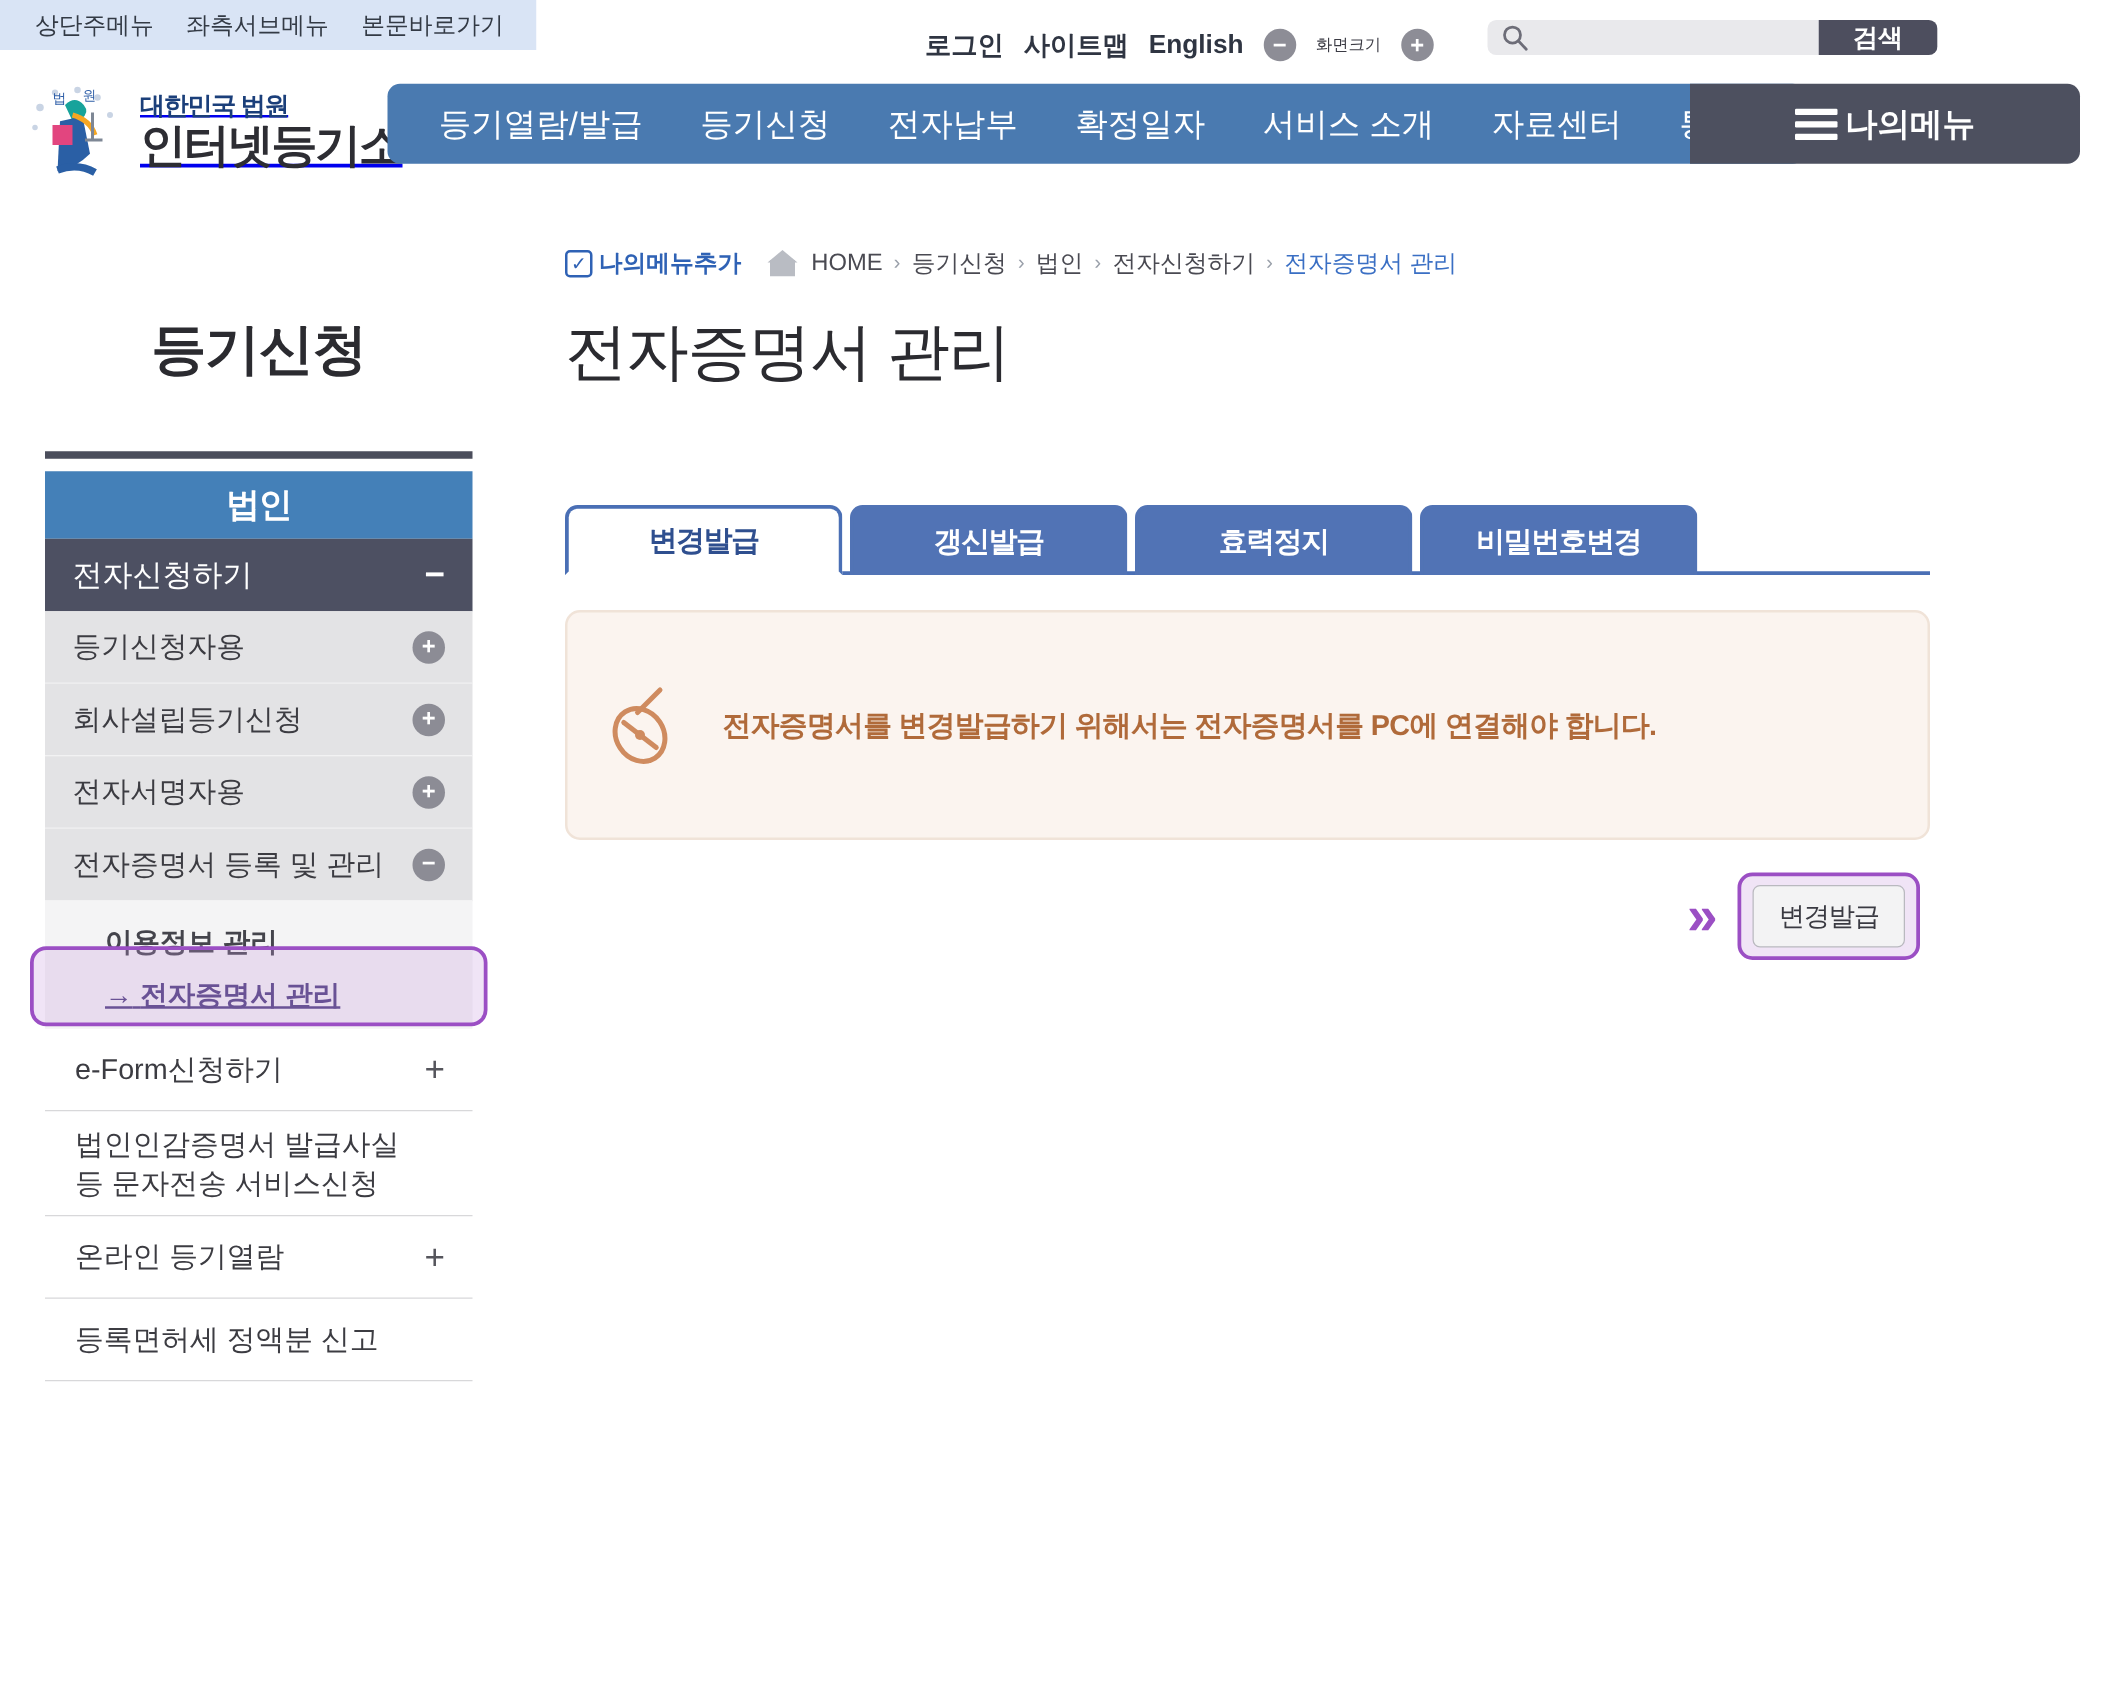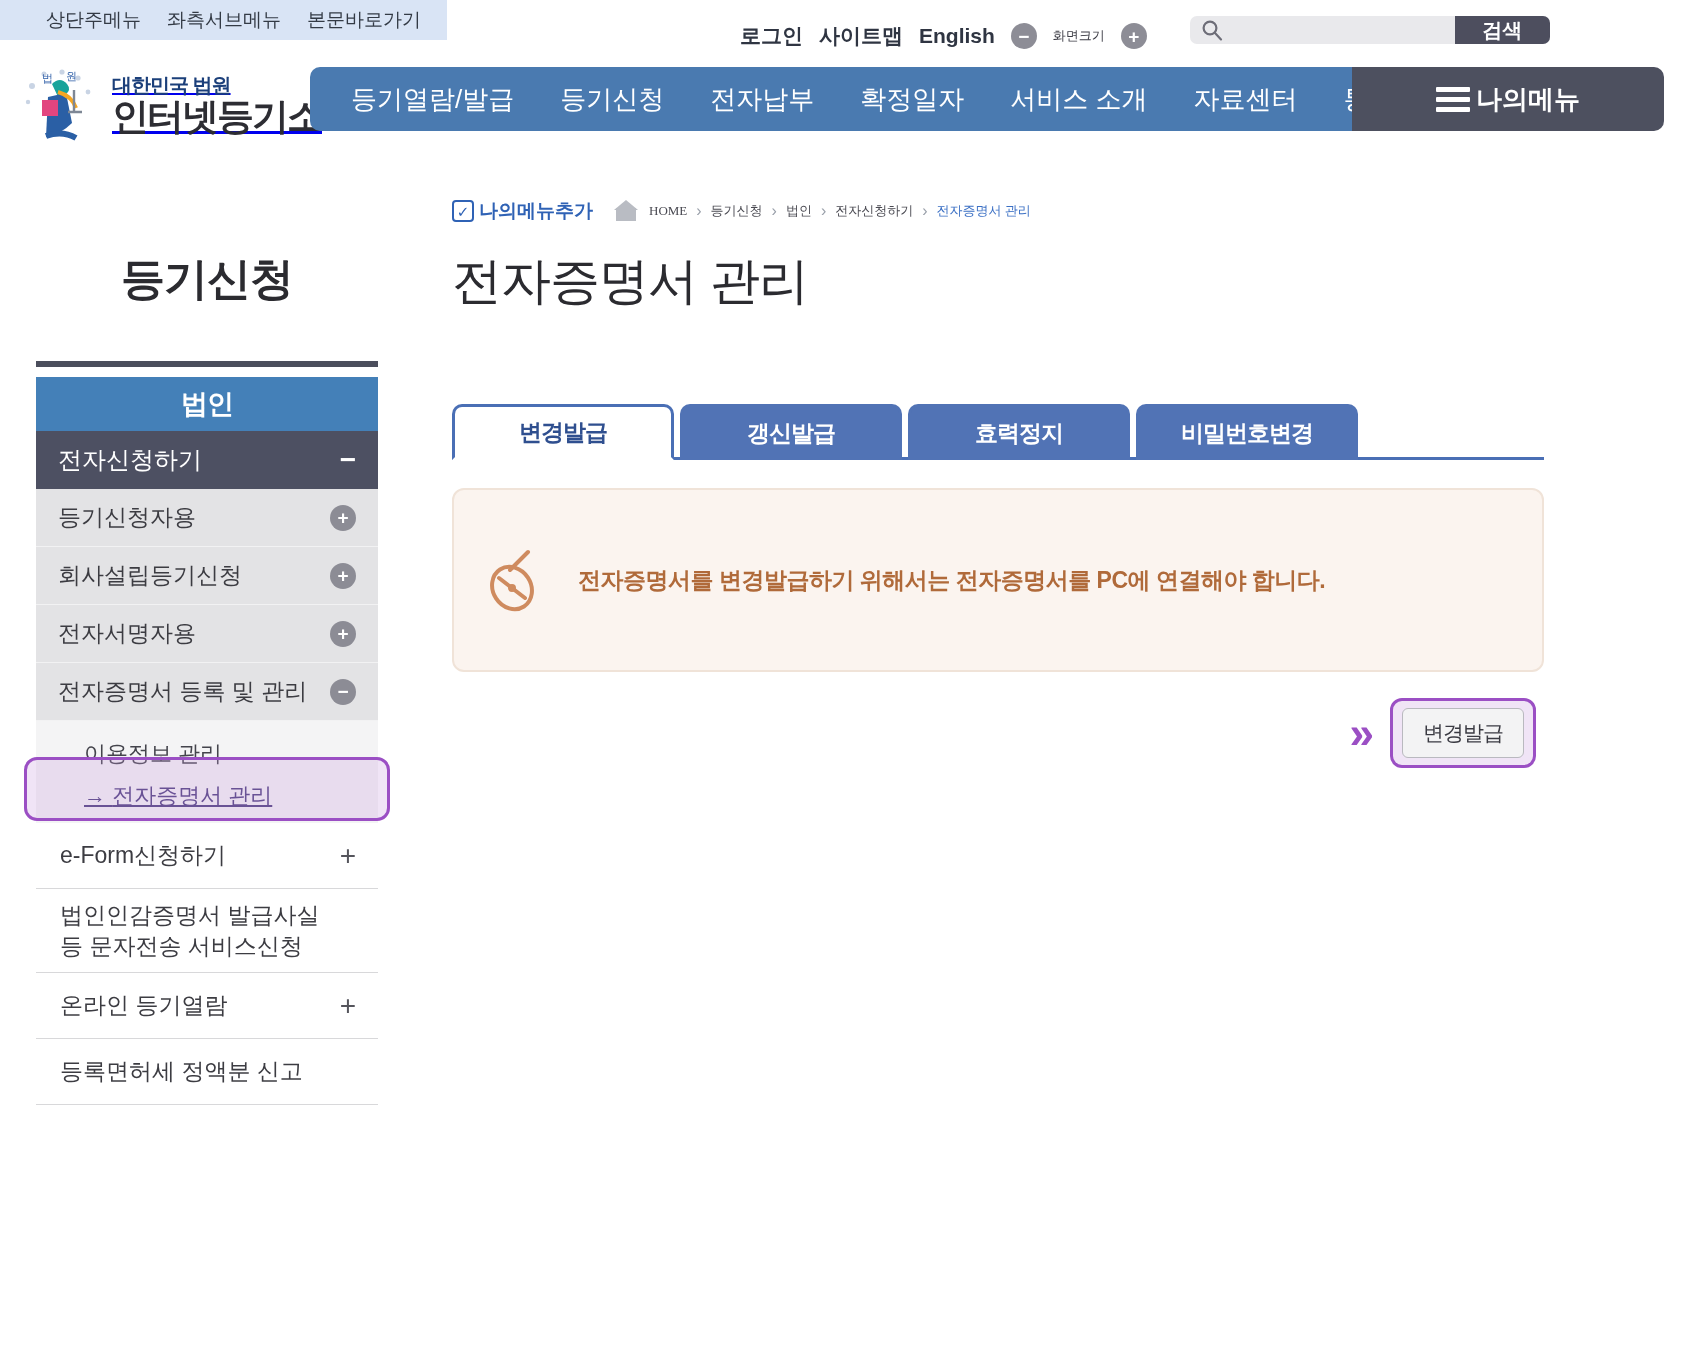"상단주메뉴" .skipnav { padding: 0 26px 0 46px -> 0 26px 0 28px }
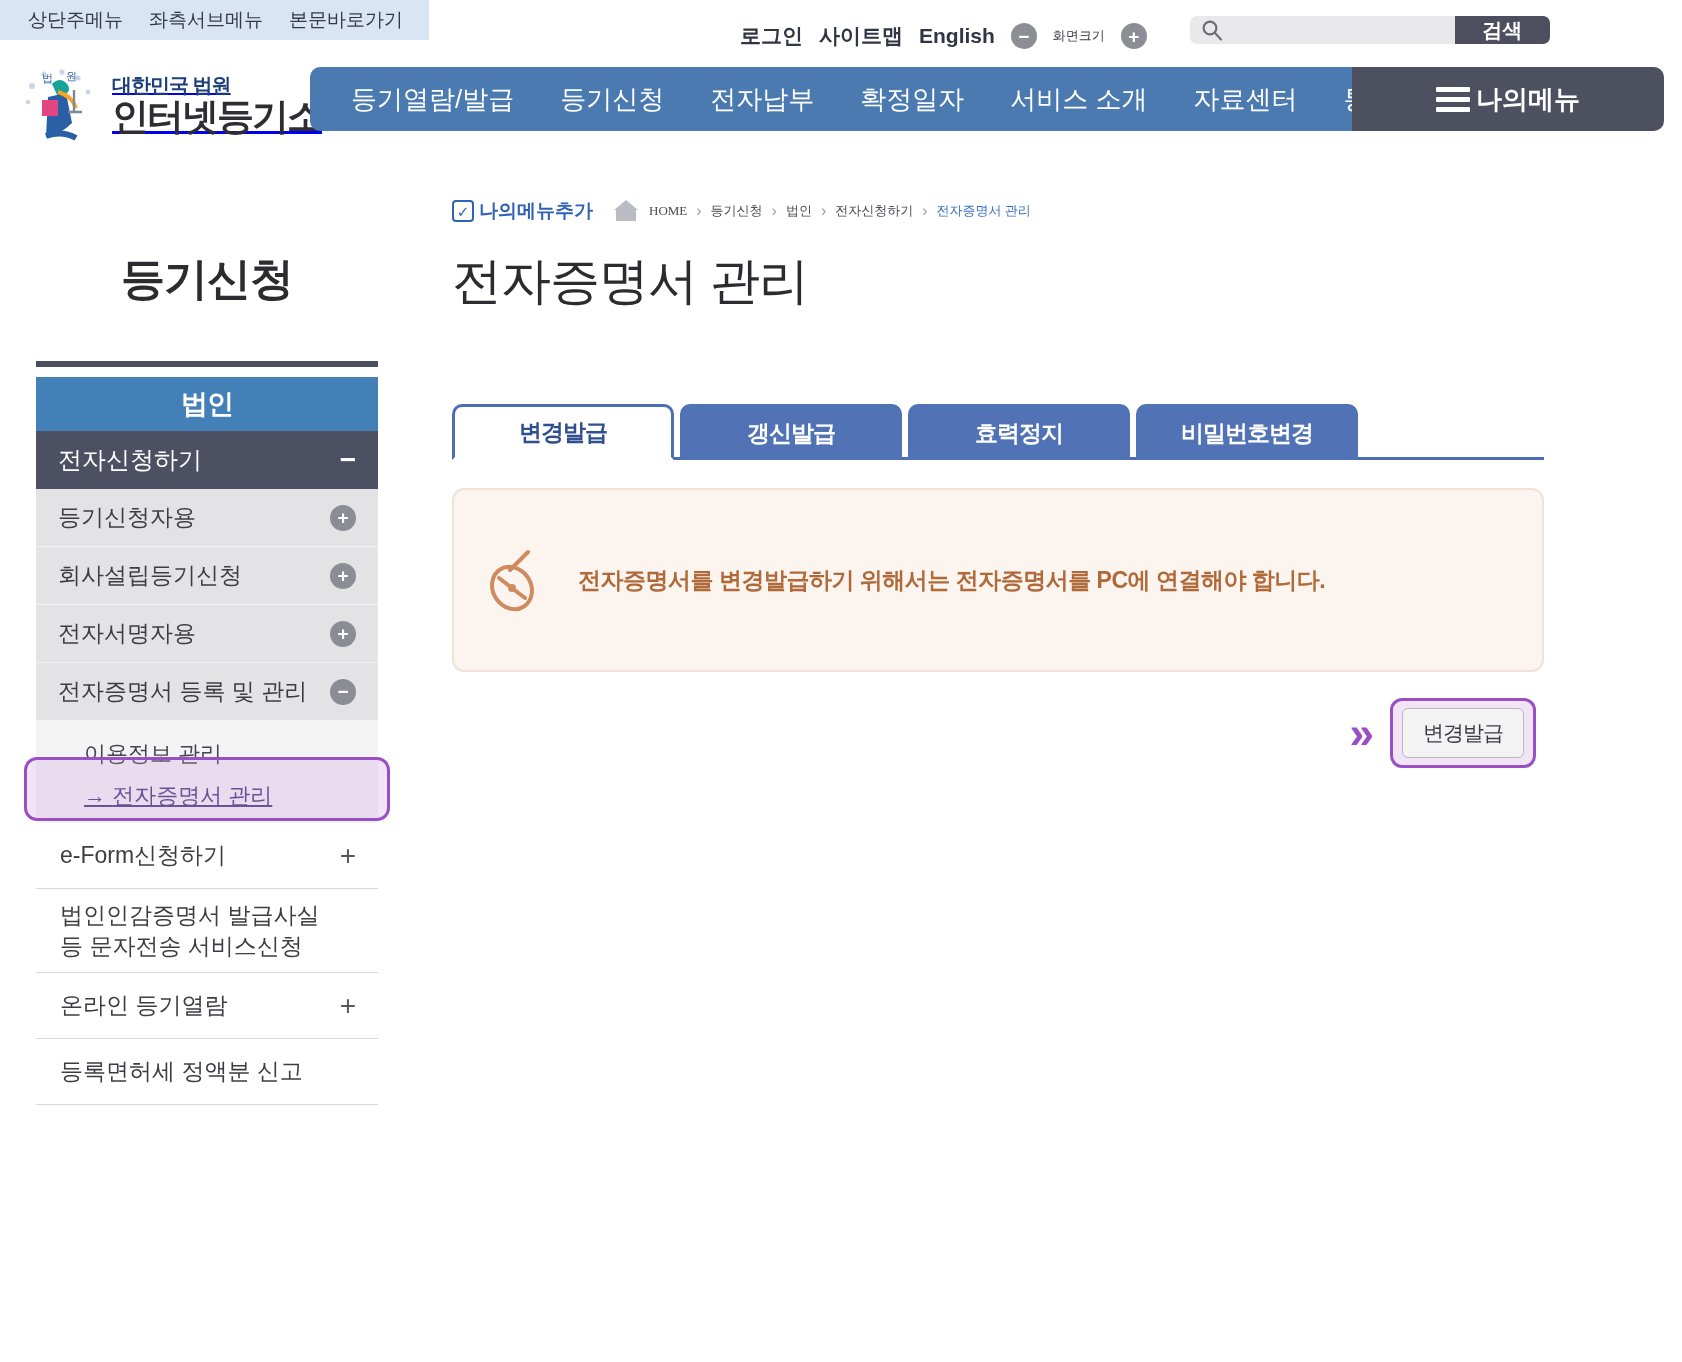"HOME" .breadcrumb .crumb { font-family: Liberation Serif, serif -> none; font-size: 13px -> 19px }
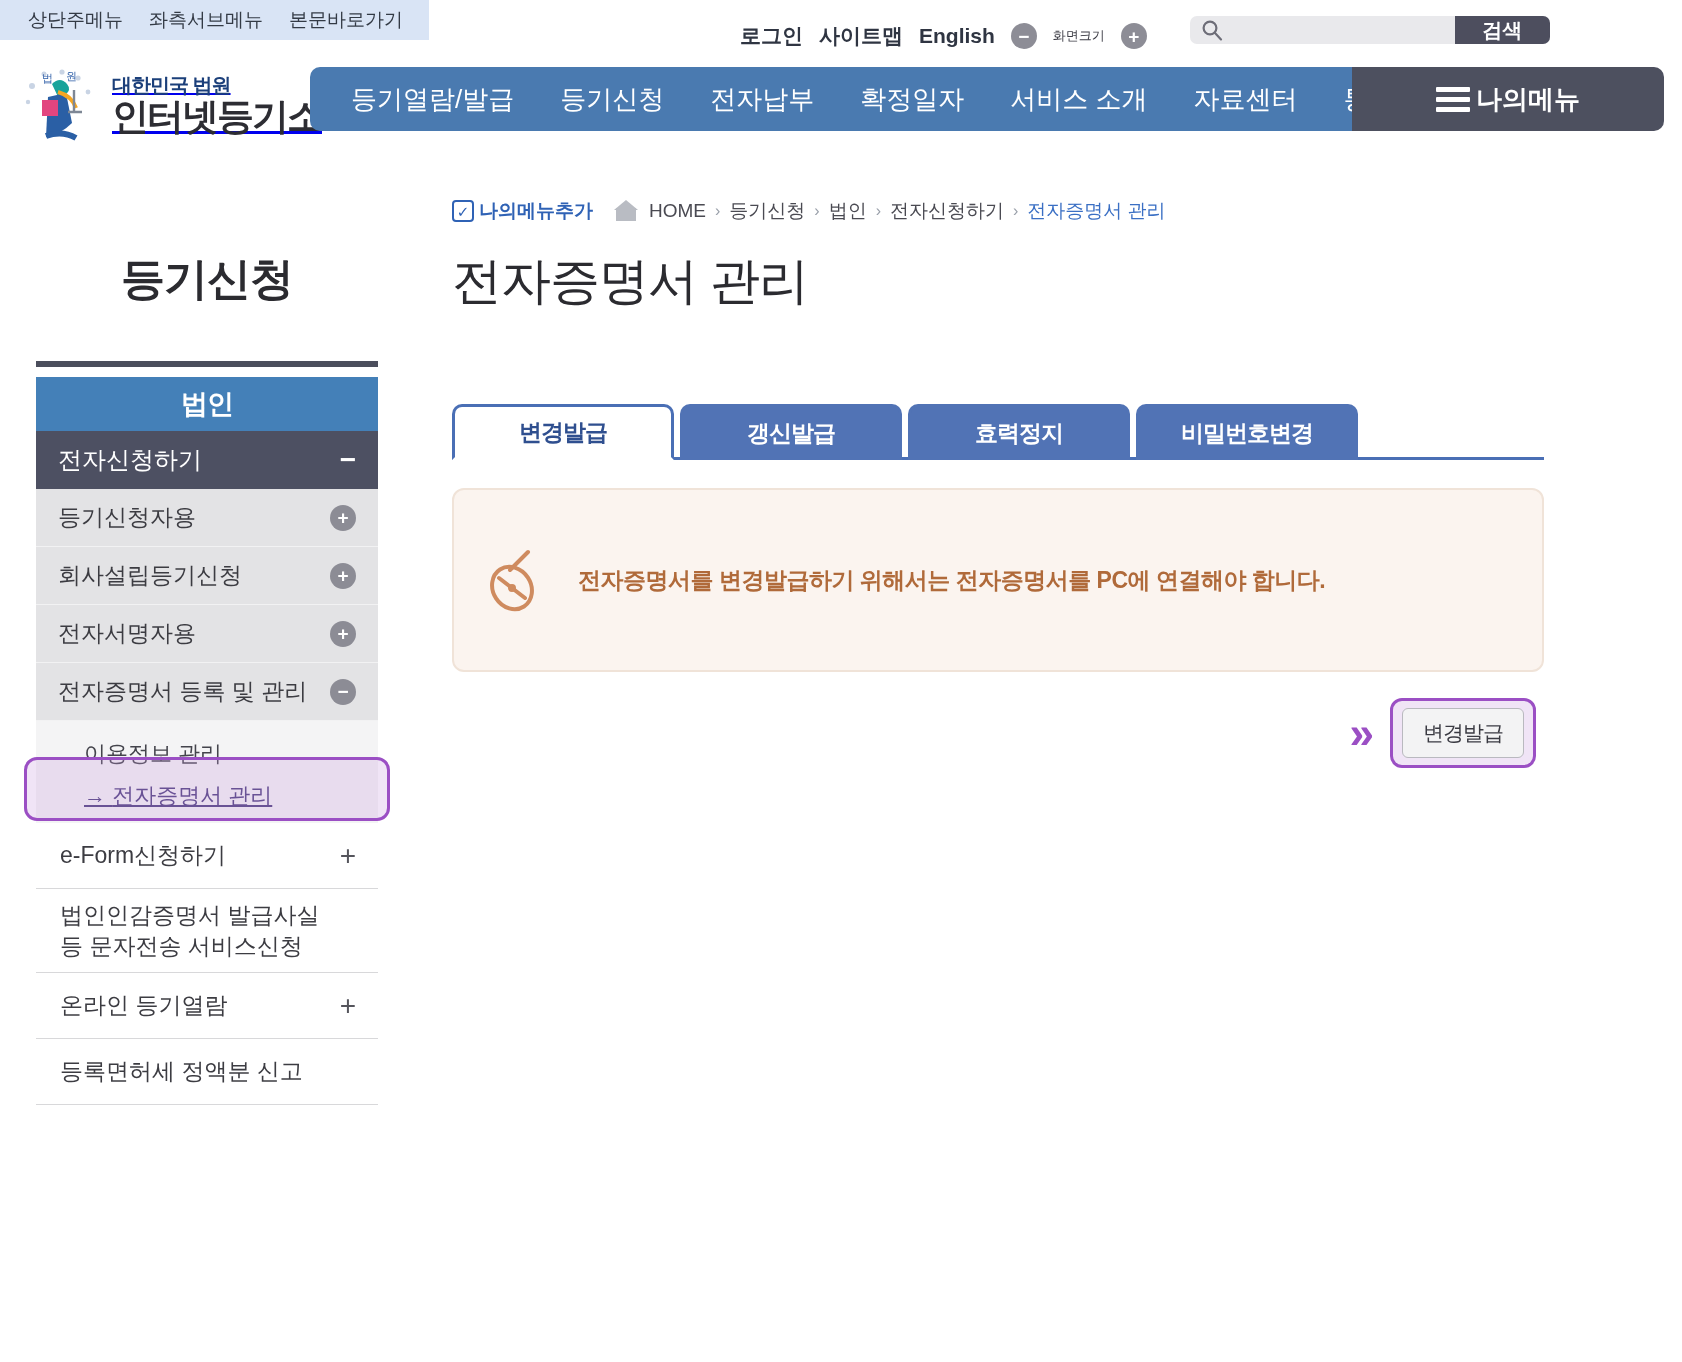"이용정보 관리" .lnb-sub-wrap { font-weight: none -> bold }
